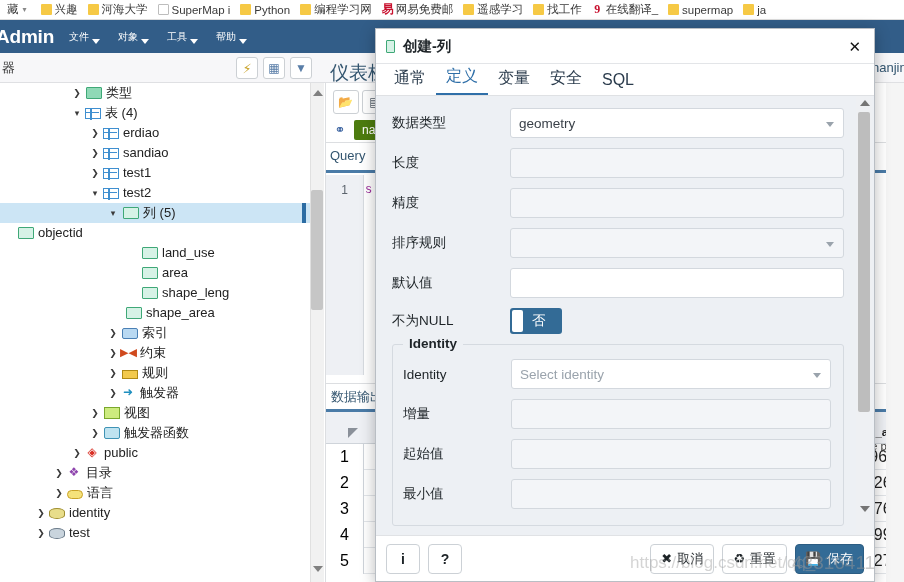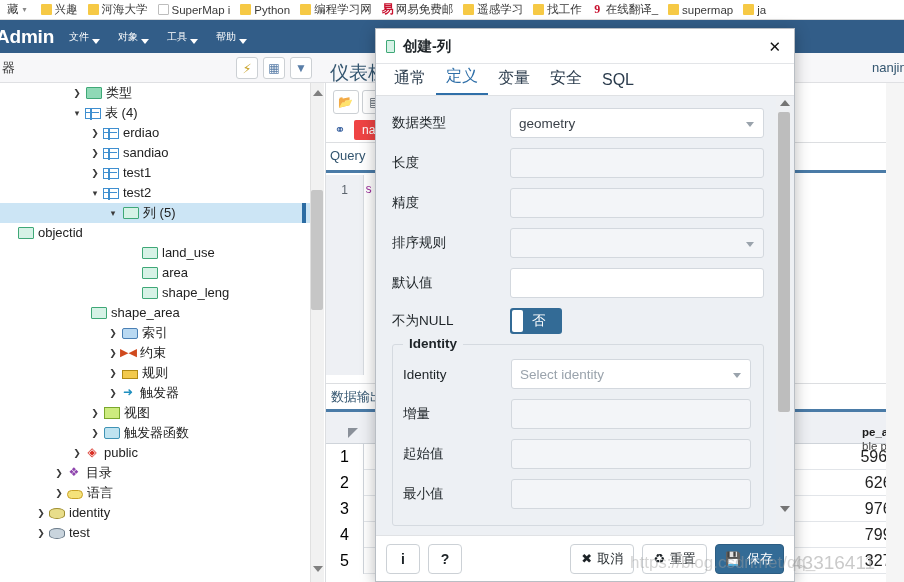"创建-列" #dialog { width: 420px -> 500px }
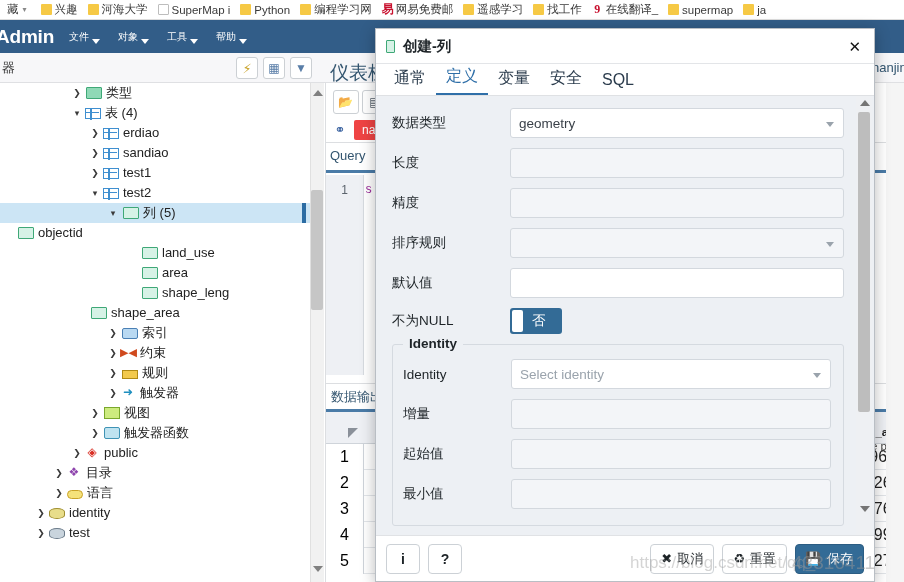"na" #ed-tab-active { background: #ef4444 -> #4d7c0f }
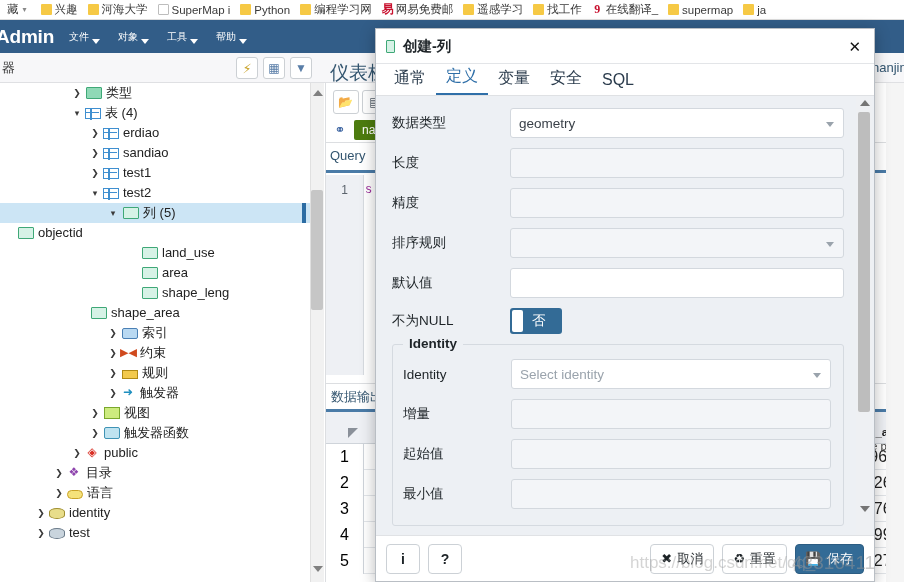"shape_area" div.tnode { padding-left: 73px -> 108px }
